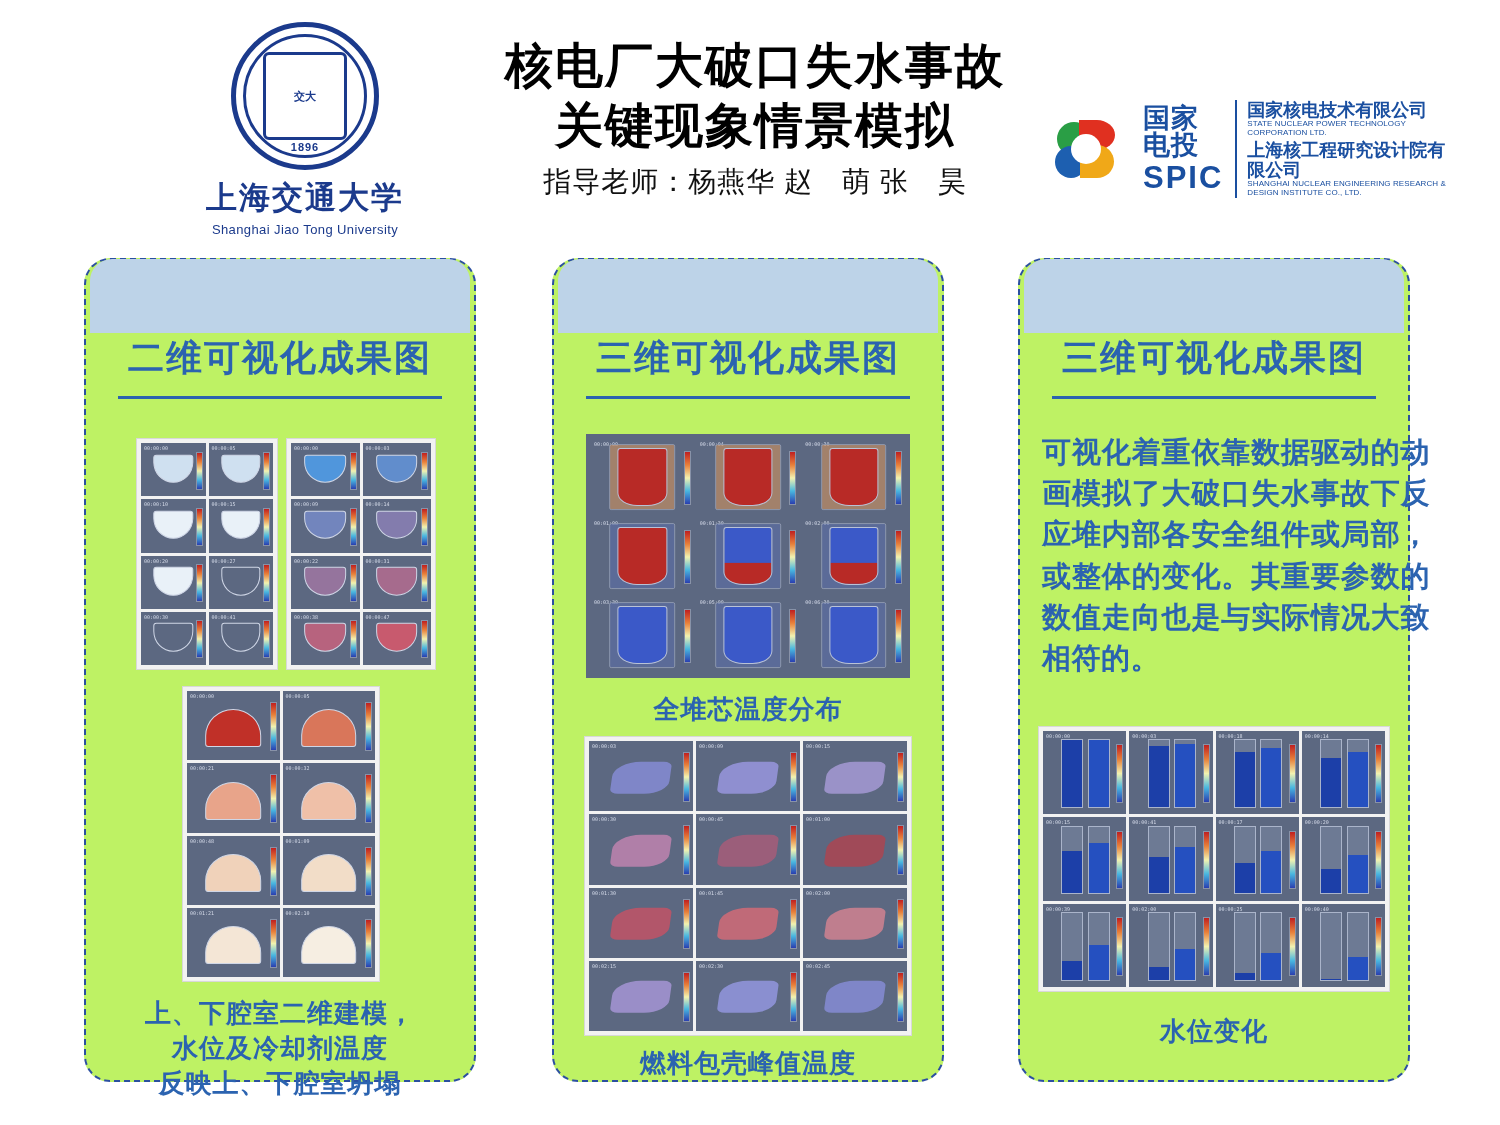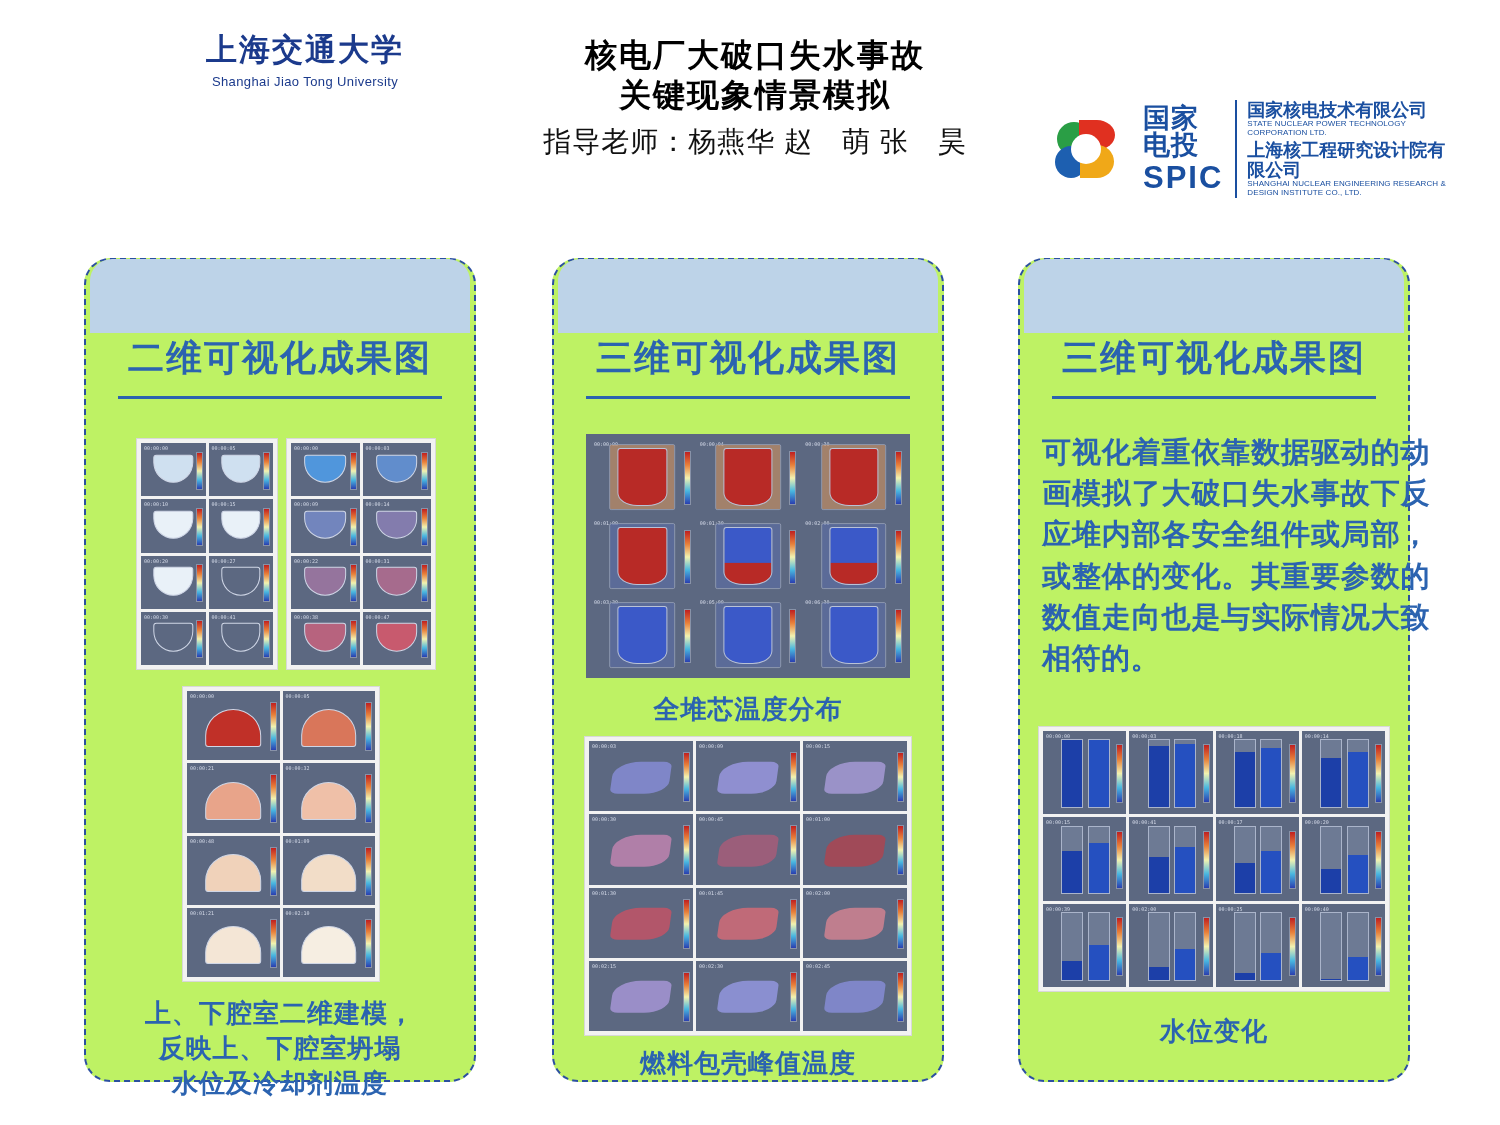"核电厂大破口失水事故" .main-title { font-size: 32px -> 48px }
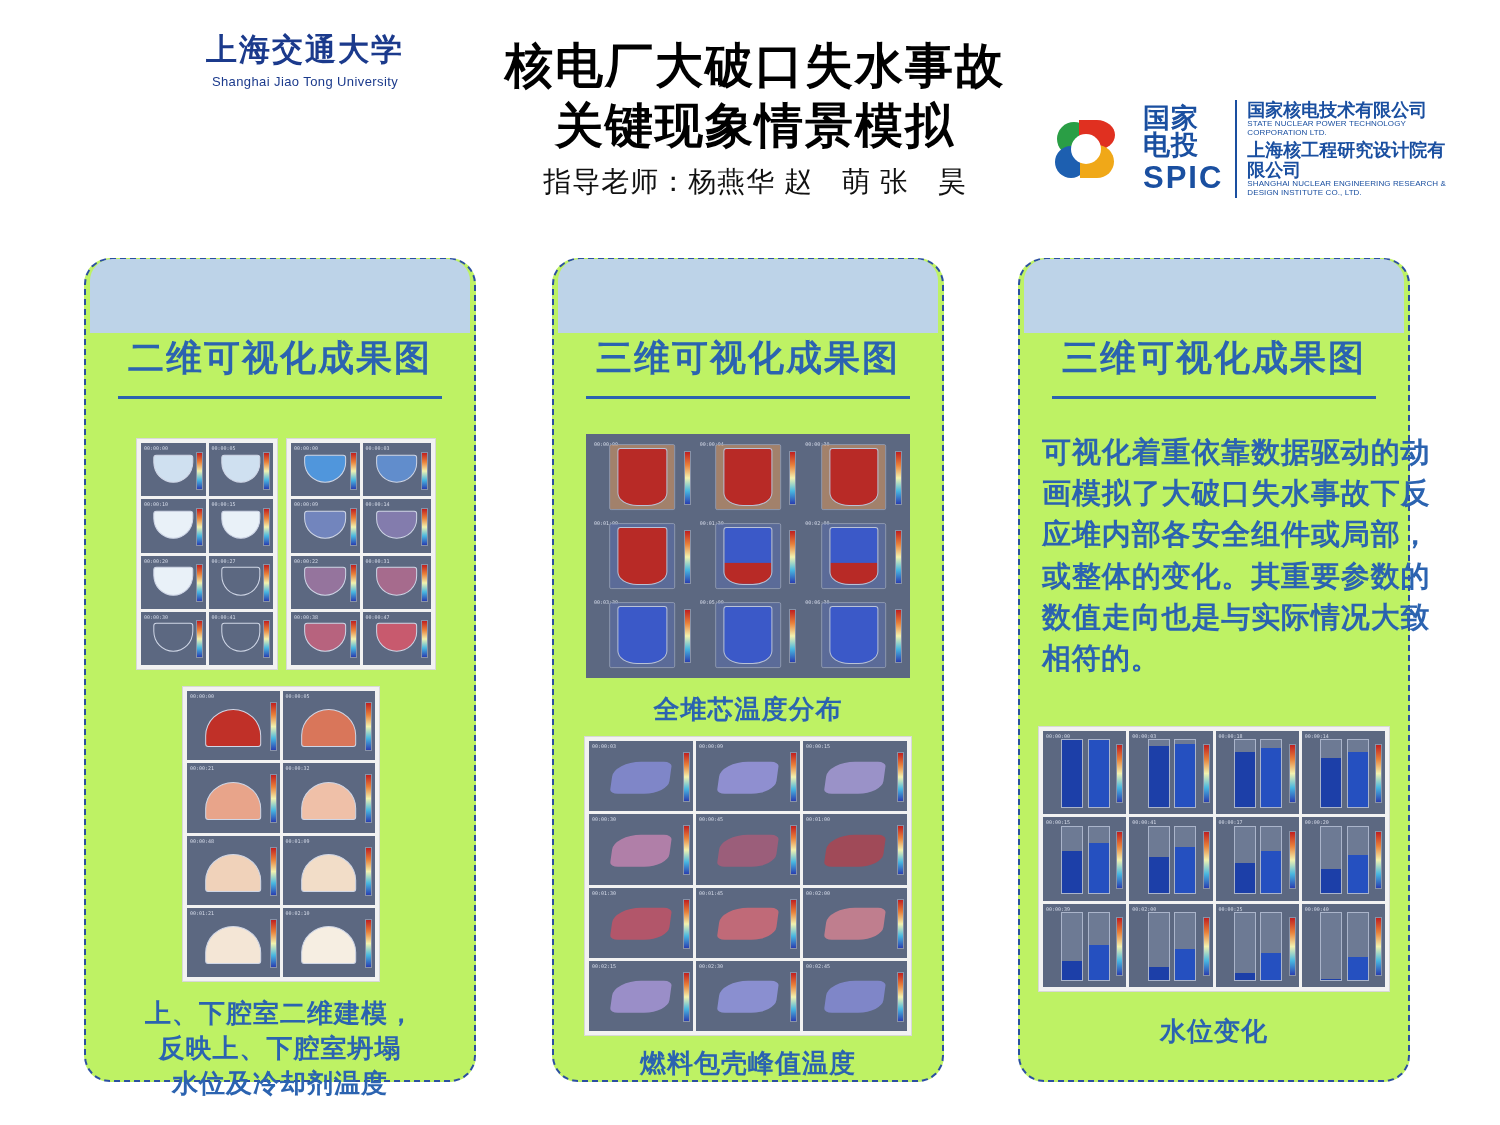"交大" div.sjtu-seal { html: none -> <div> <div>交大</div> <div>1896</div> </div> }
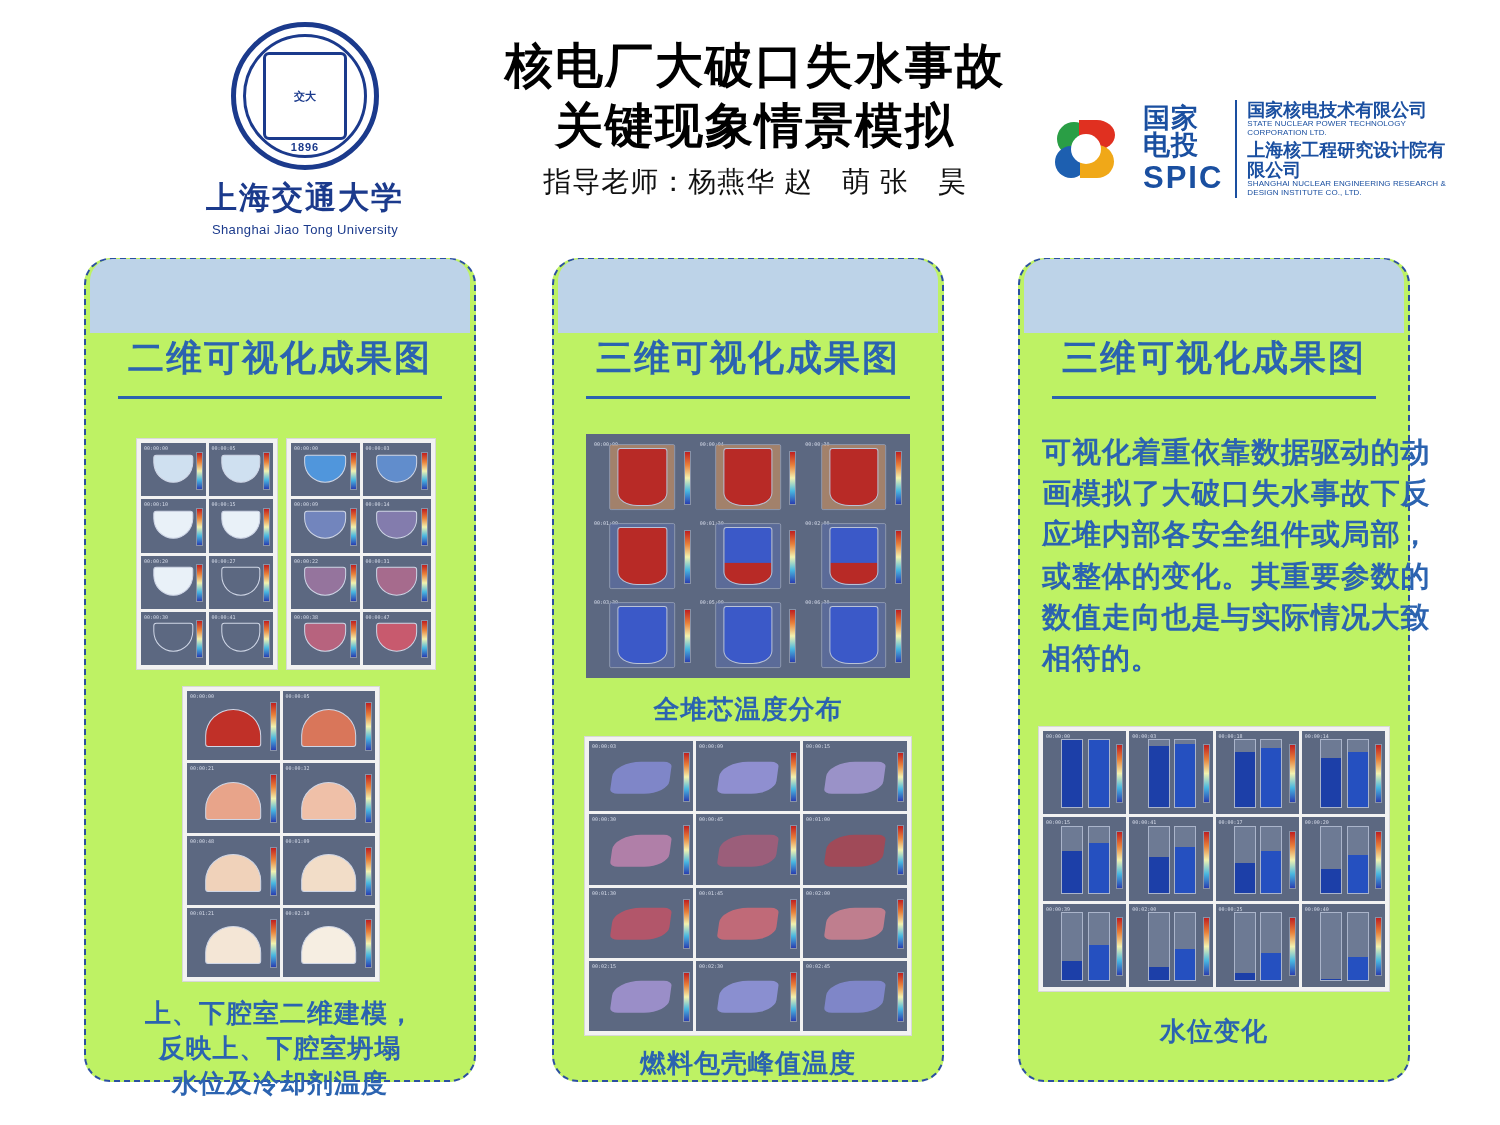"反映上、下腔室坍塌" div { order: before "水位及冷却剂温度" -> after "水位及冷却剂温度" }
